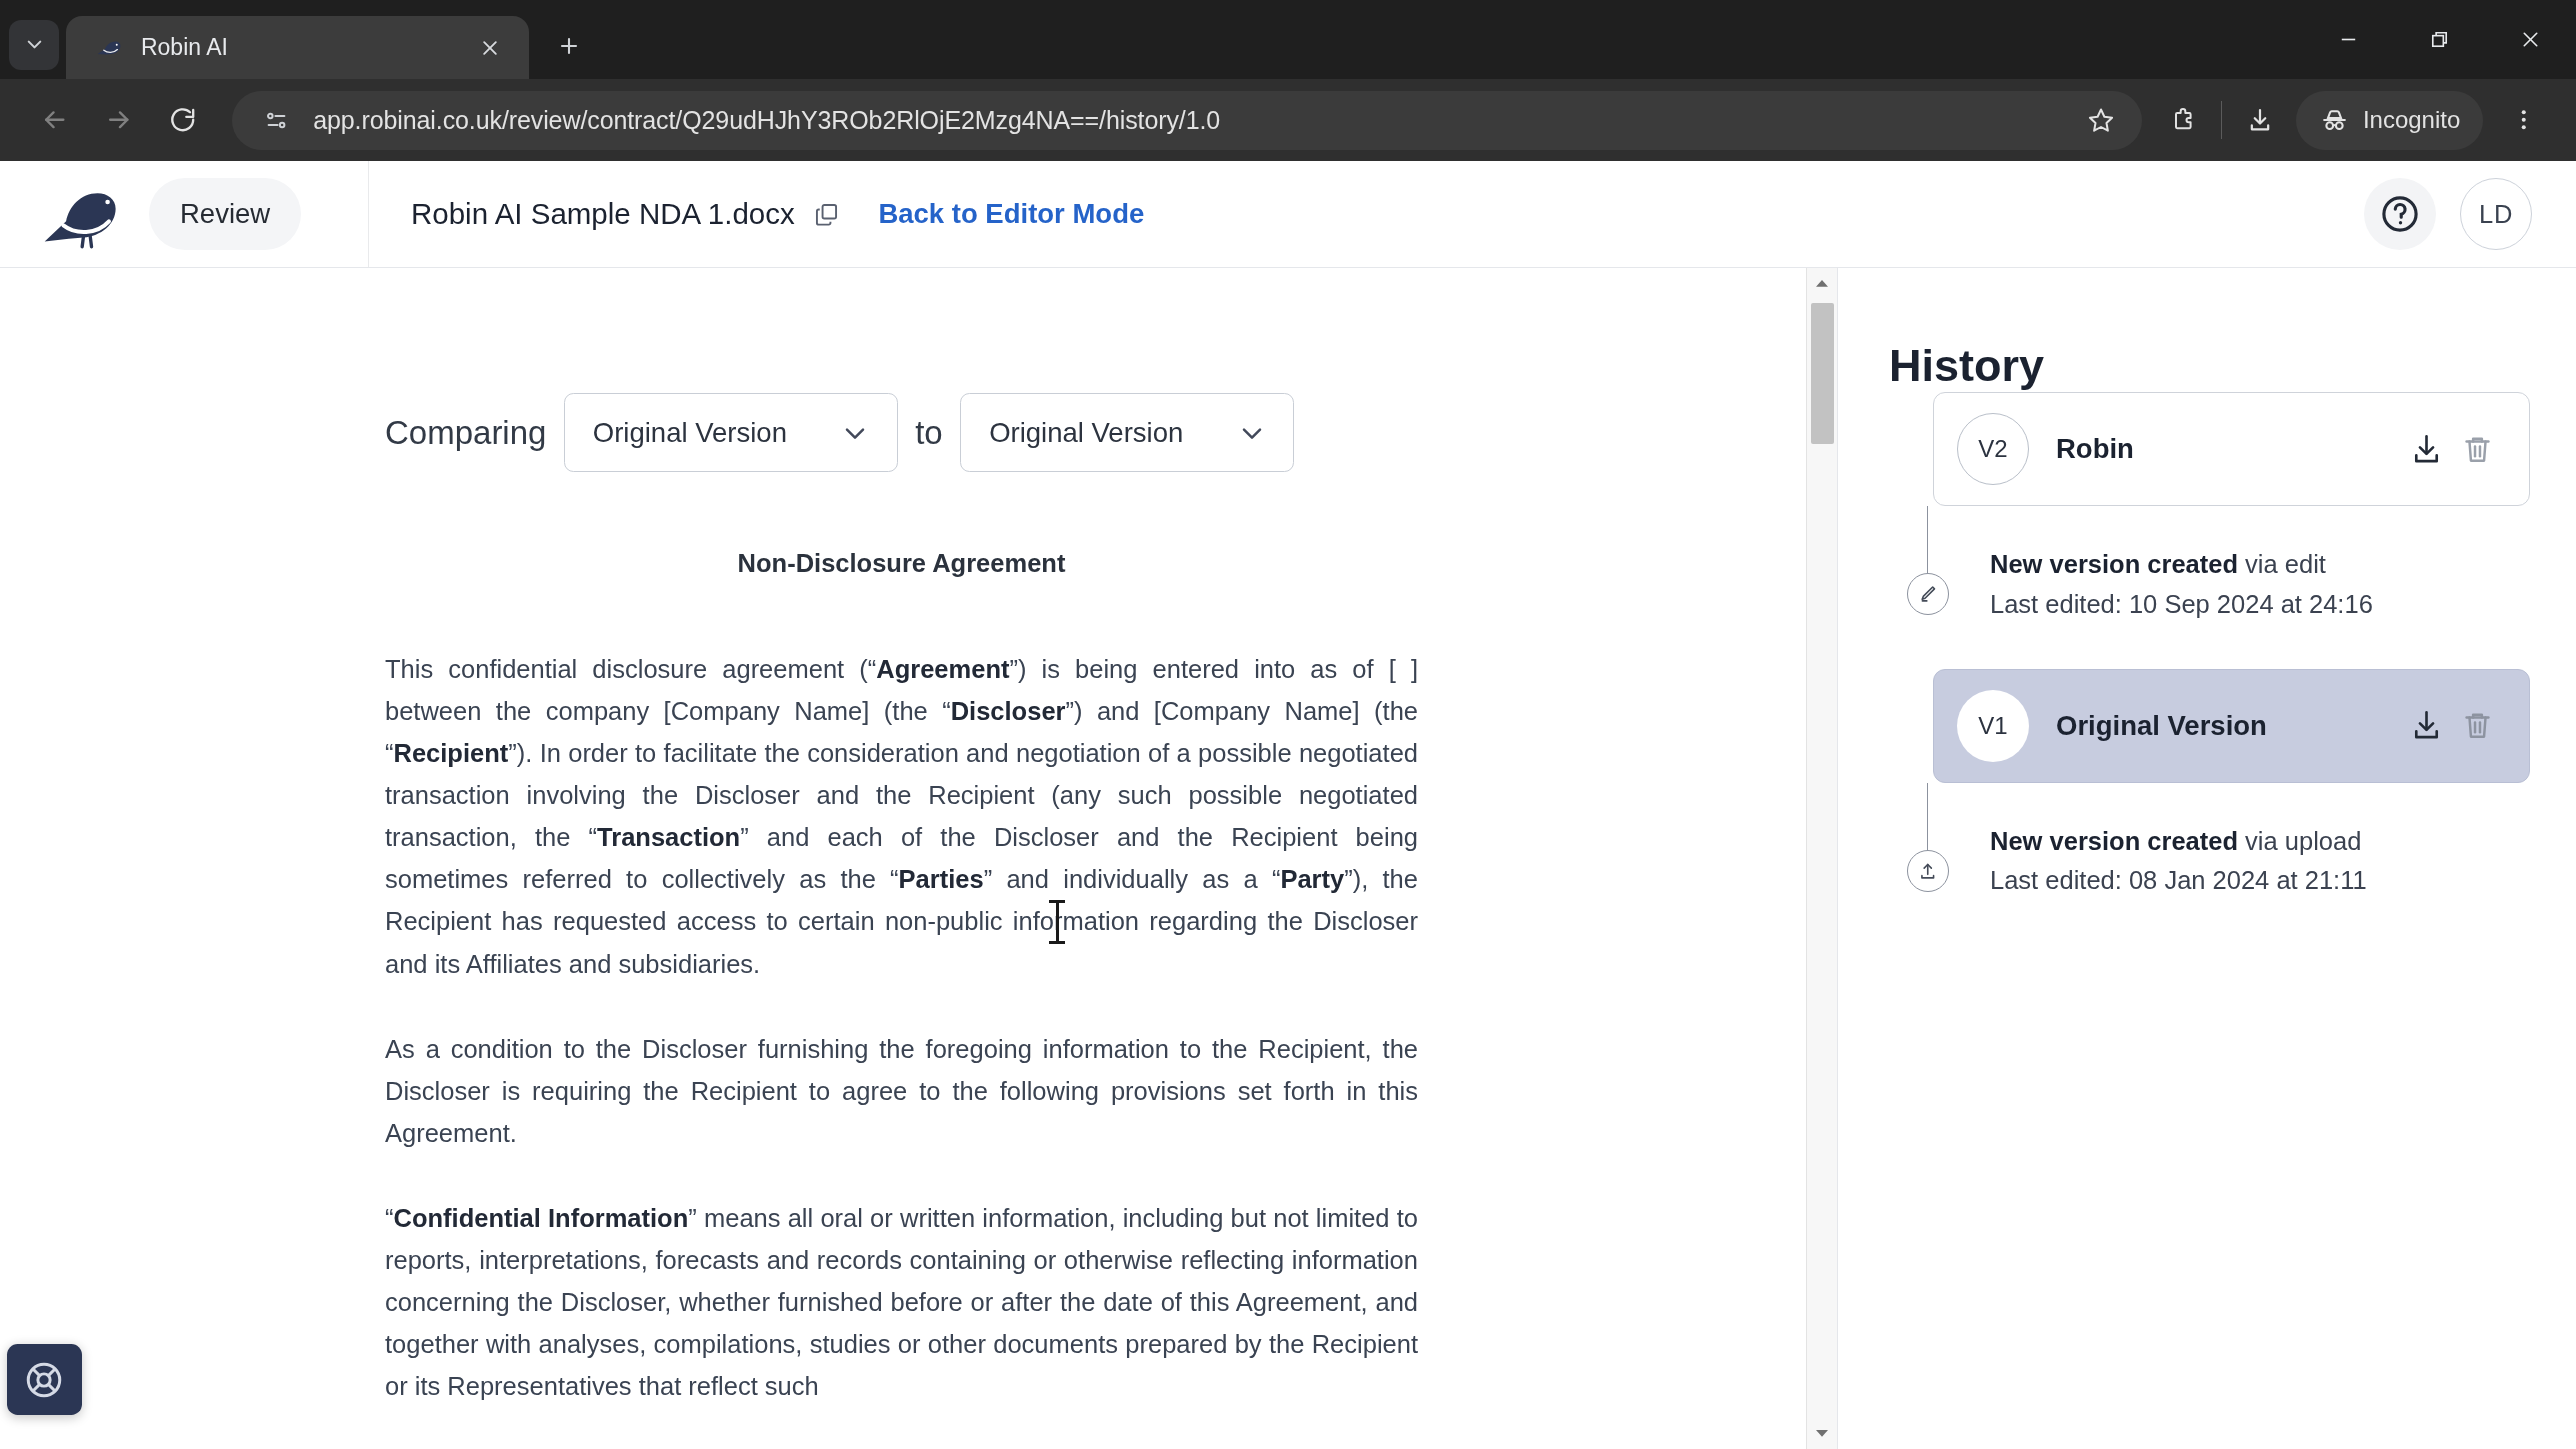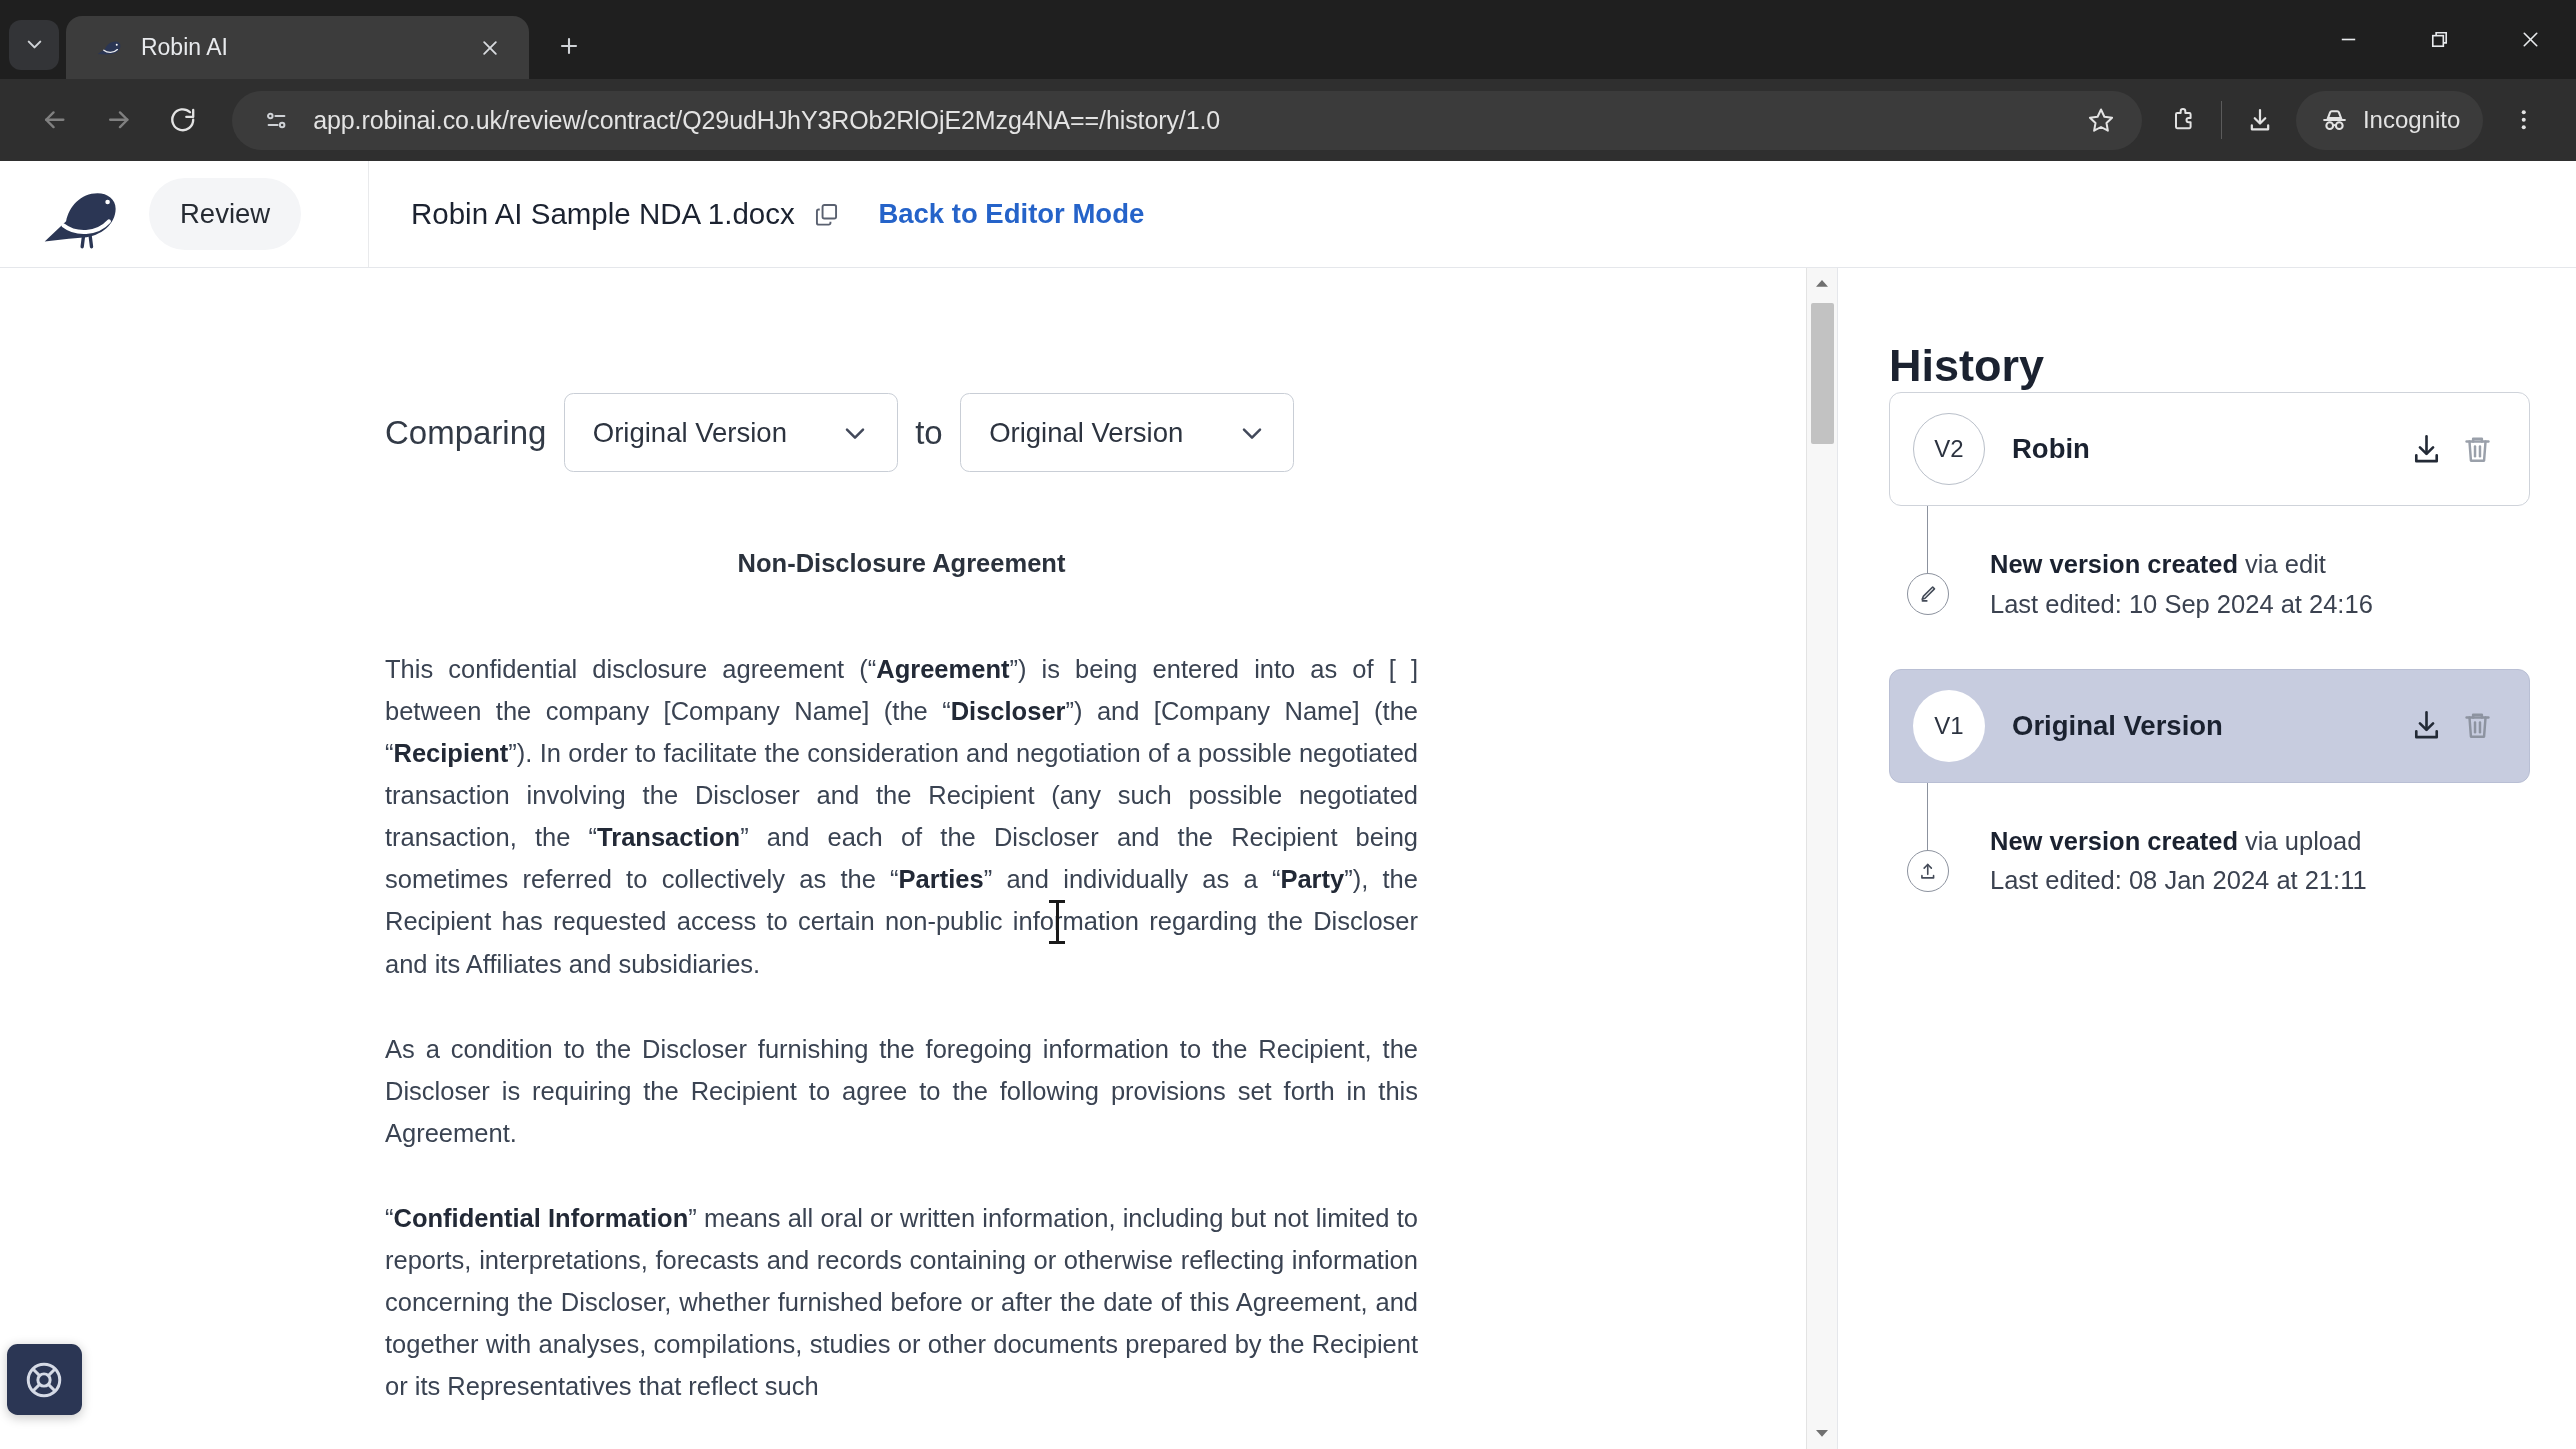"LD" div.header-right { html: none -> <div> <div> <svg> <circle></circle> <path></path> <circle></circle> </svg> </div> <div> <span>LD</span> </div> </div> }
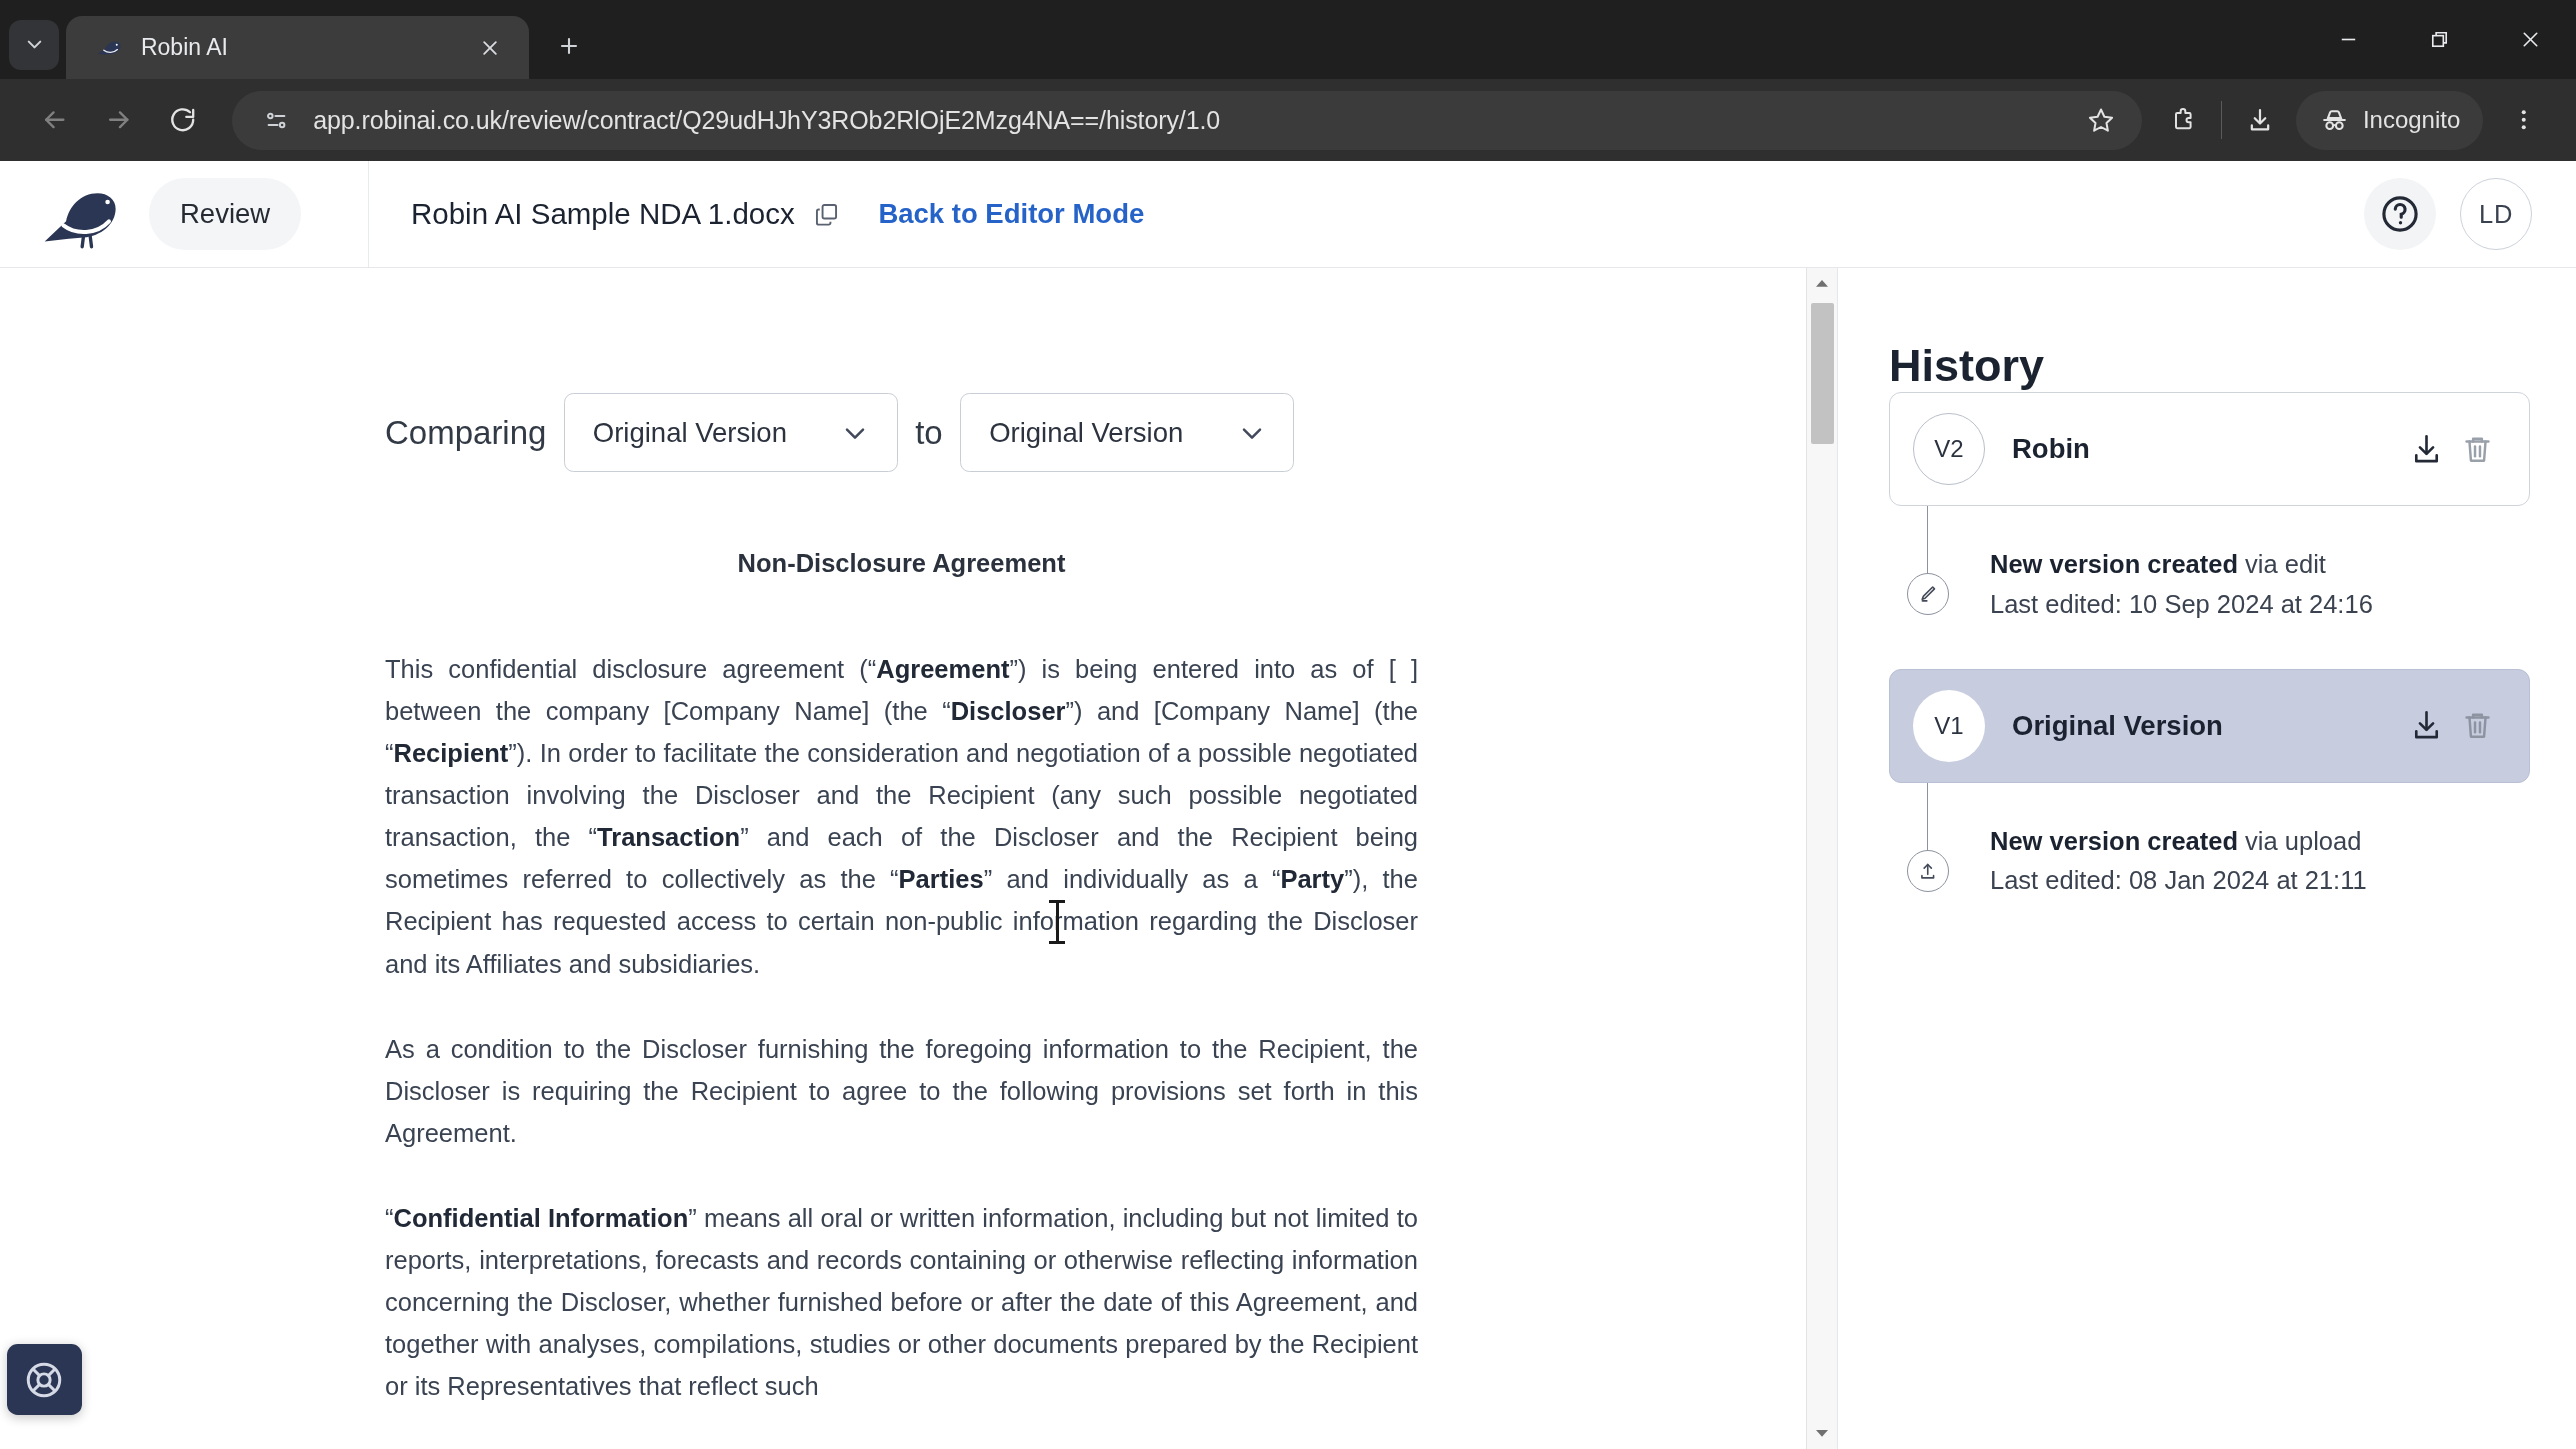"V2" .version-card { margin-left: none -> 44px }
